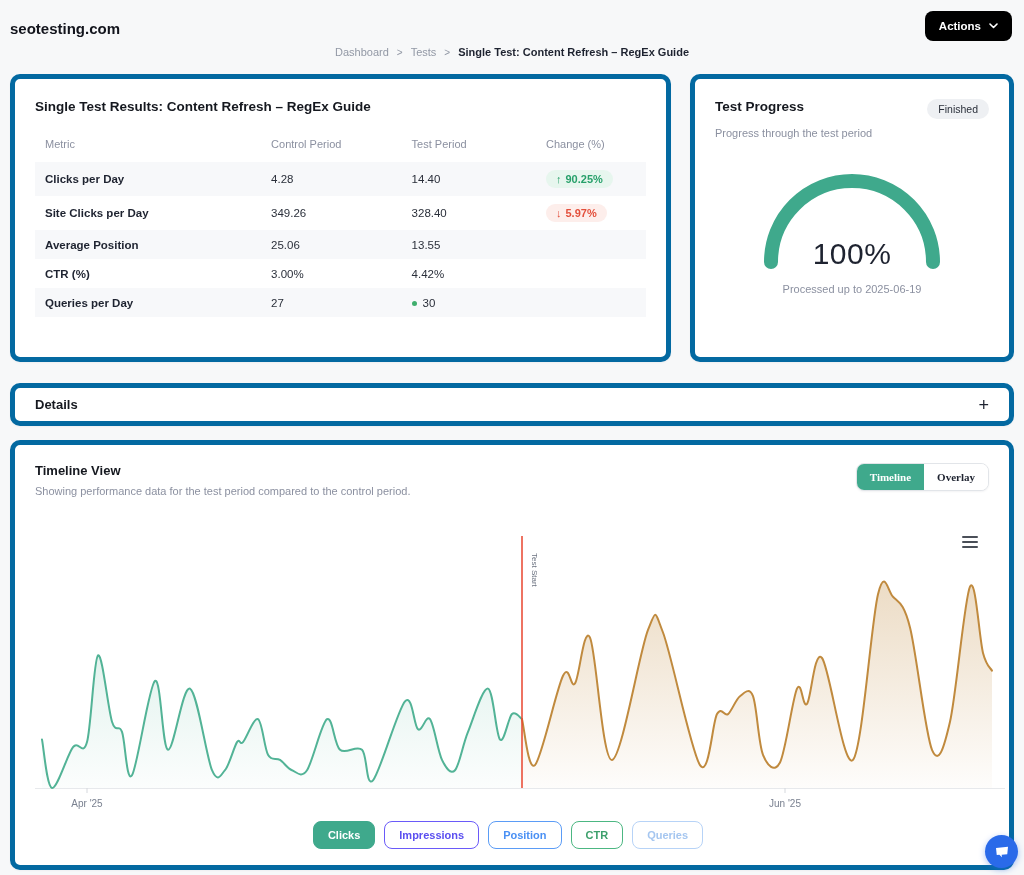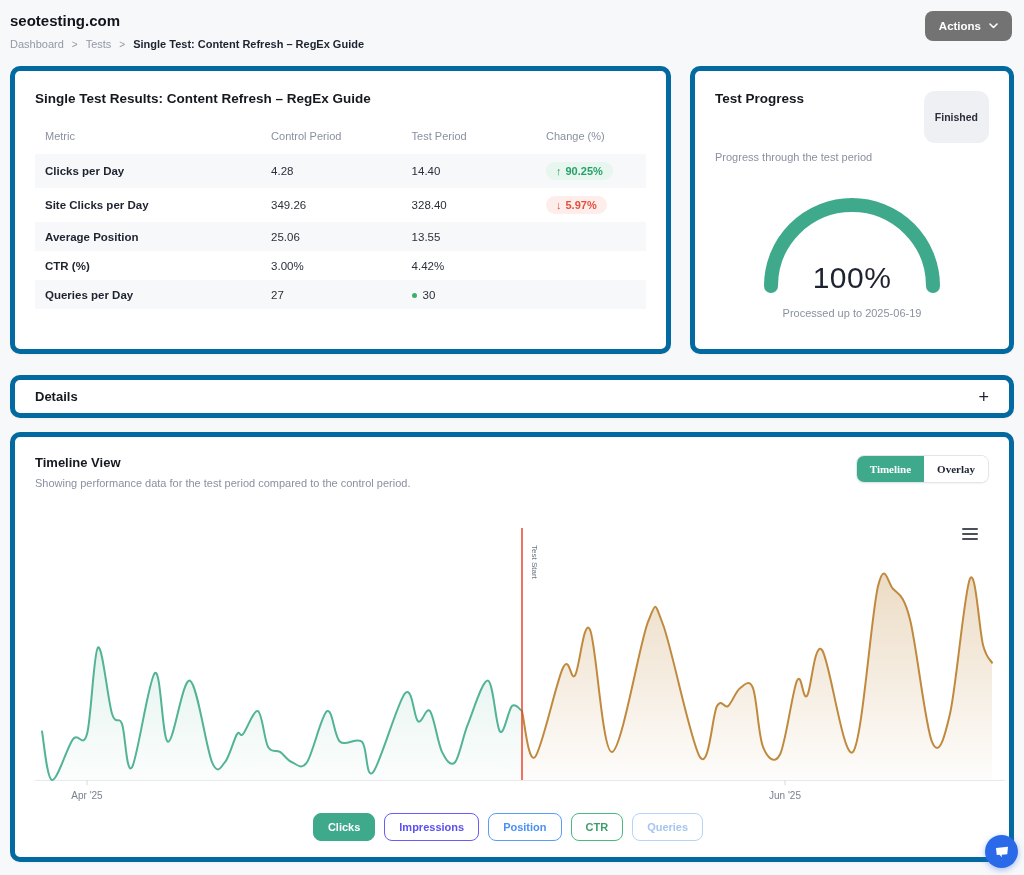"seotesting.com" .site-title { margin-top: none -> 8px }
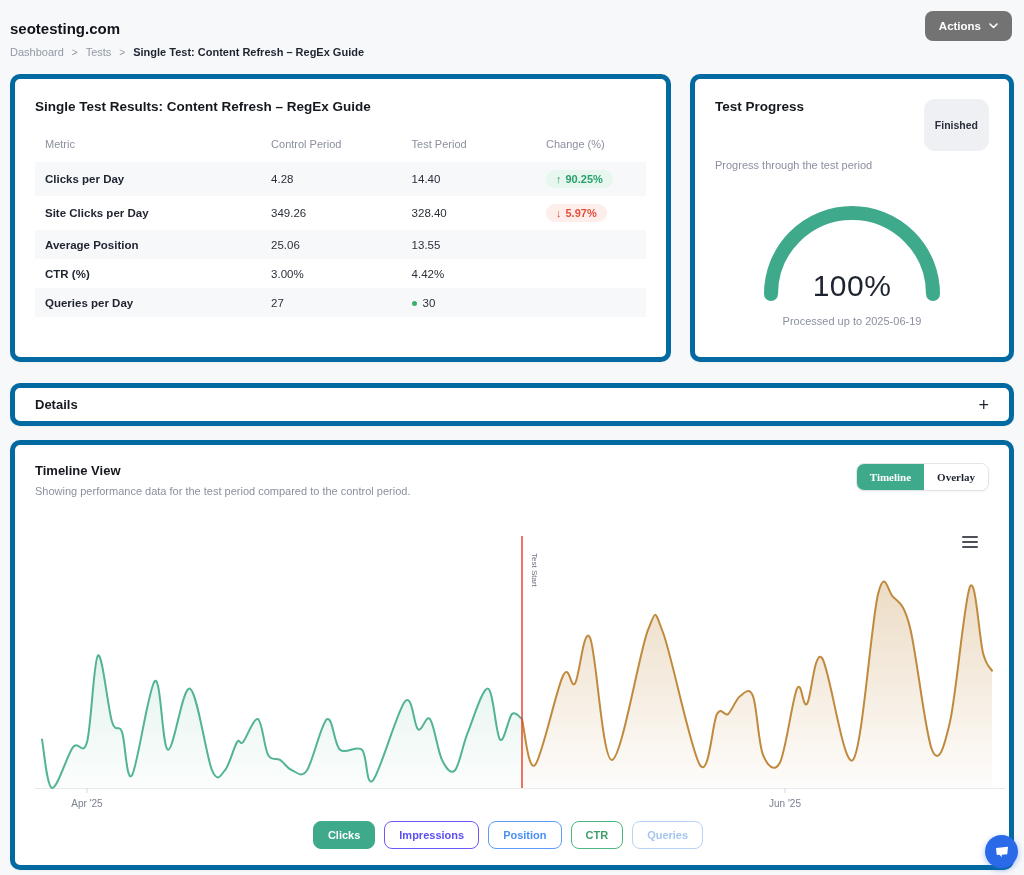"Actions" .actions-btn { background: #737373 -> #000000 }
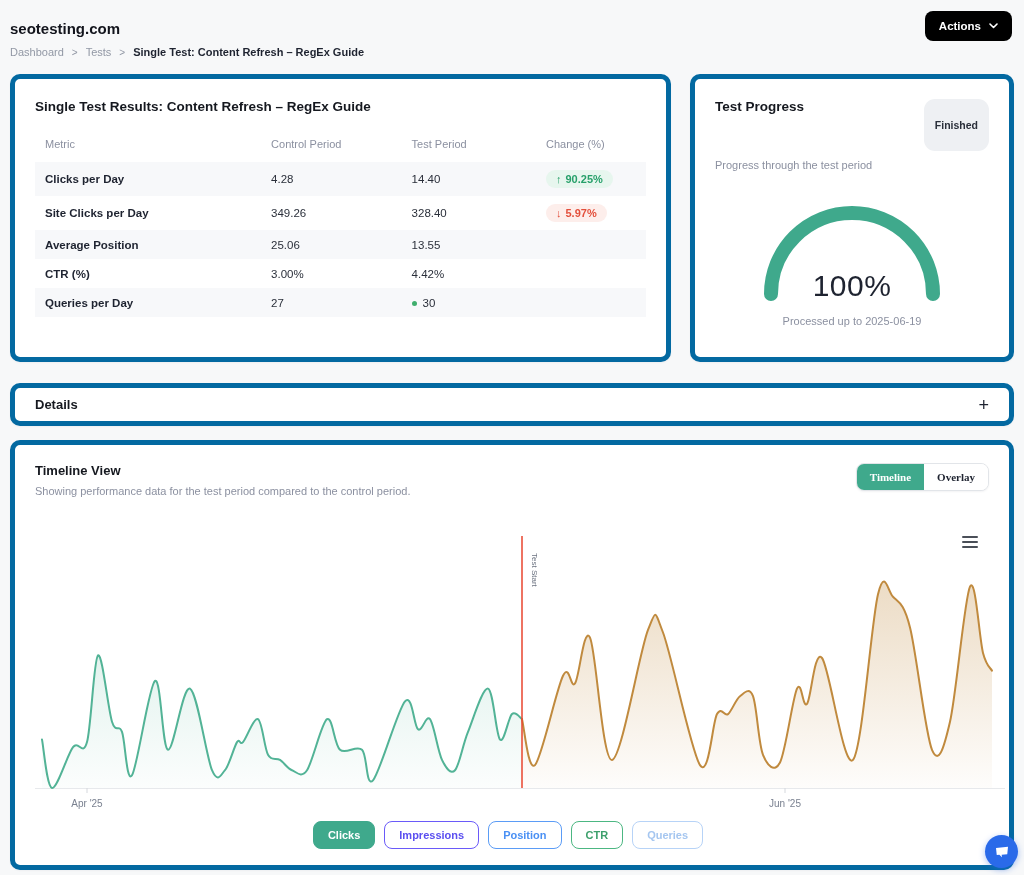"Dashboard" .breadcrumb { justify-content: none -> center }
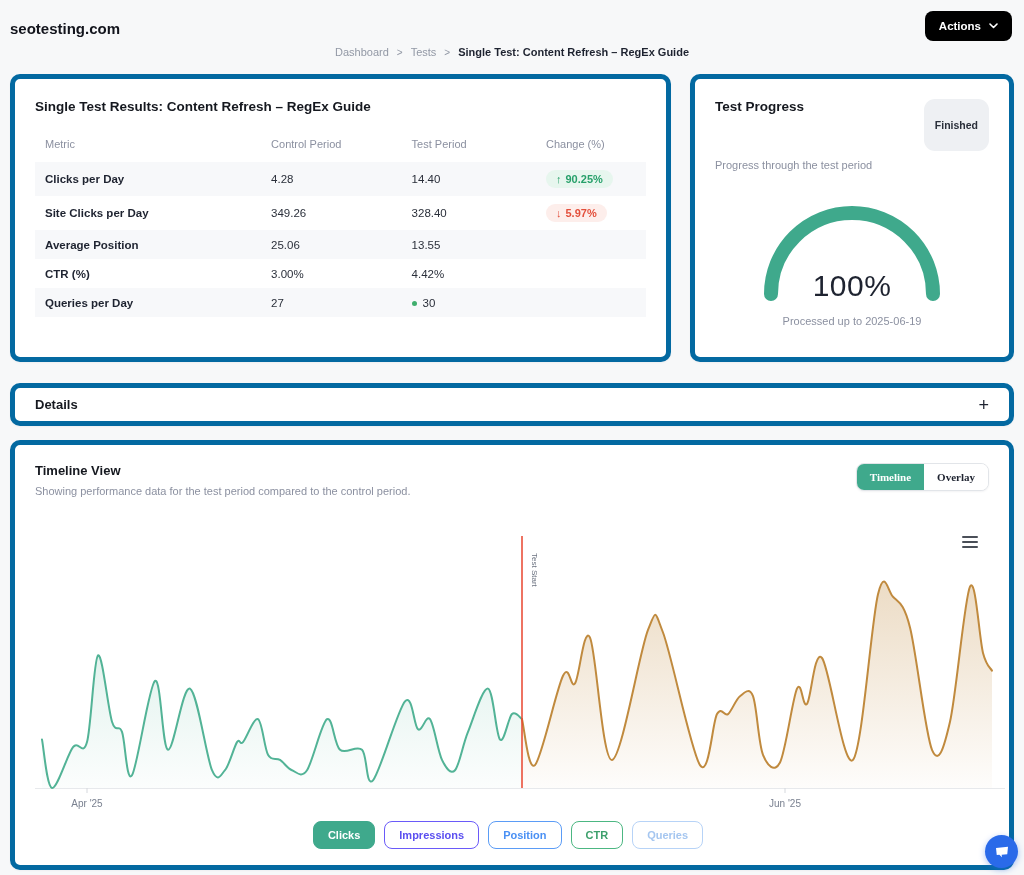"Finished" .finished-badge { font-weight: 700 -> 400; padding: 20px 11px -> 4px 11px }
